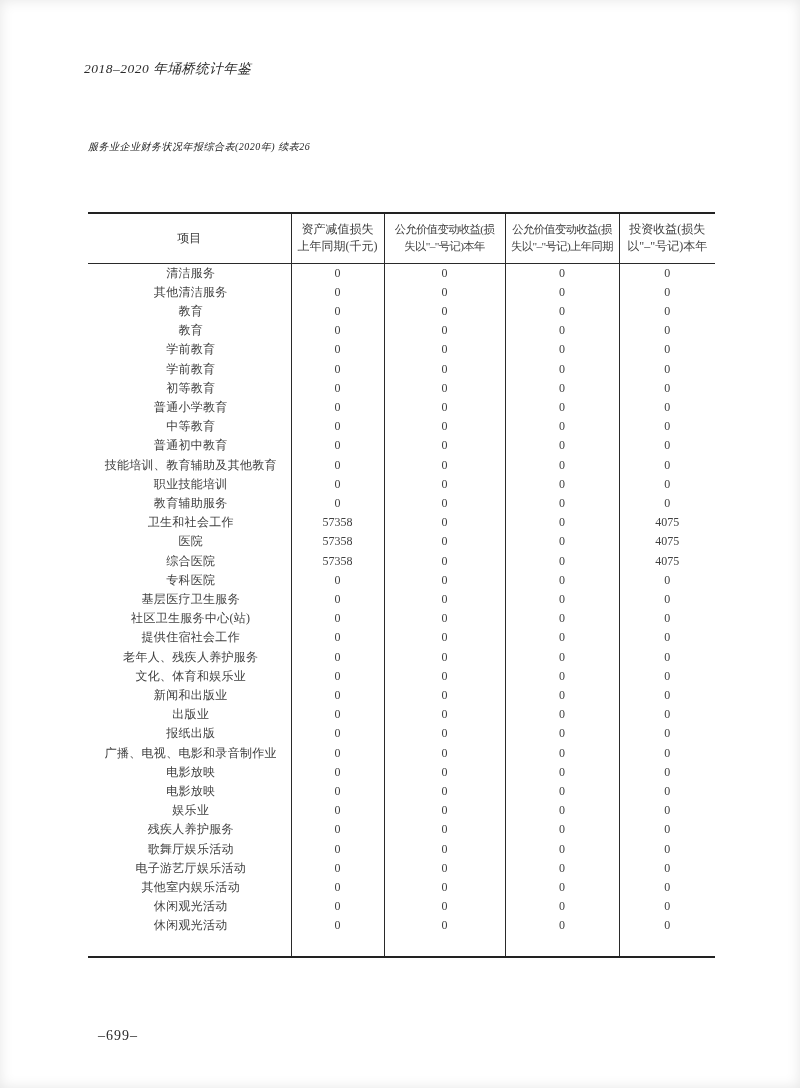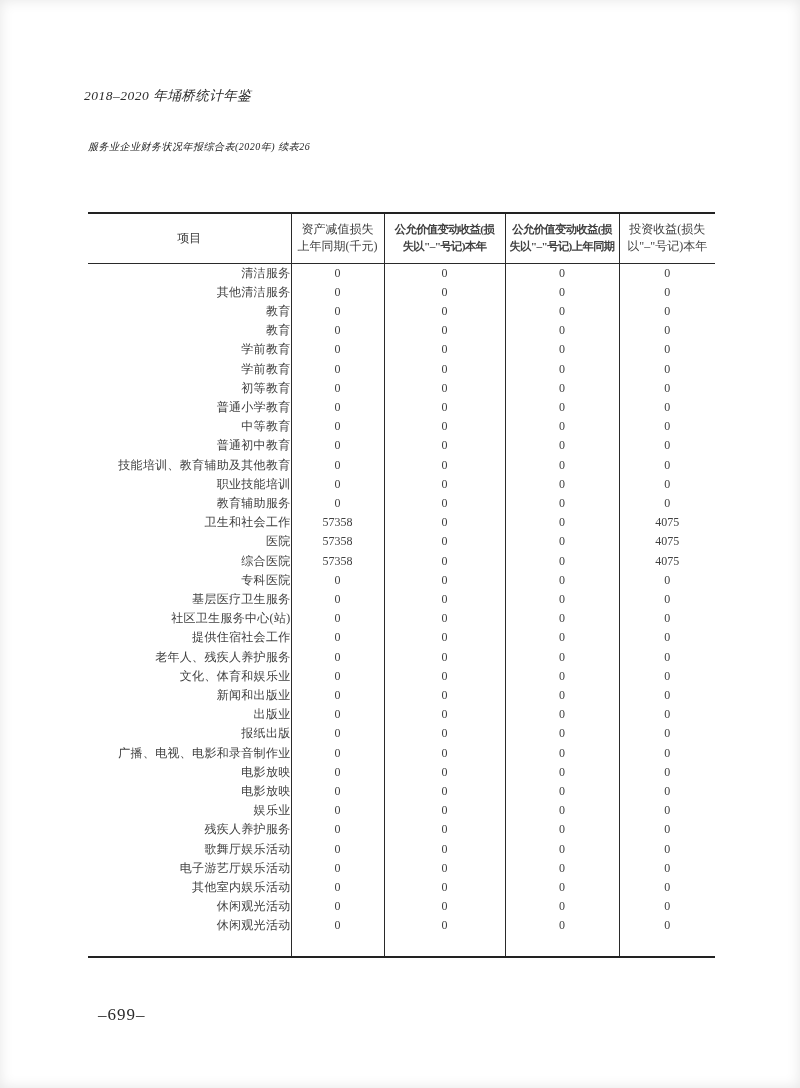"2018–2020 年埇桥统计年鉴" .yearbook-header { margin-top: 27px -> none }
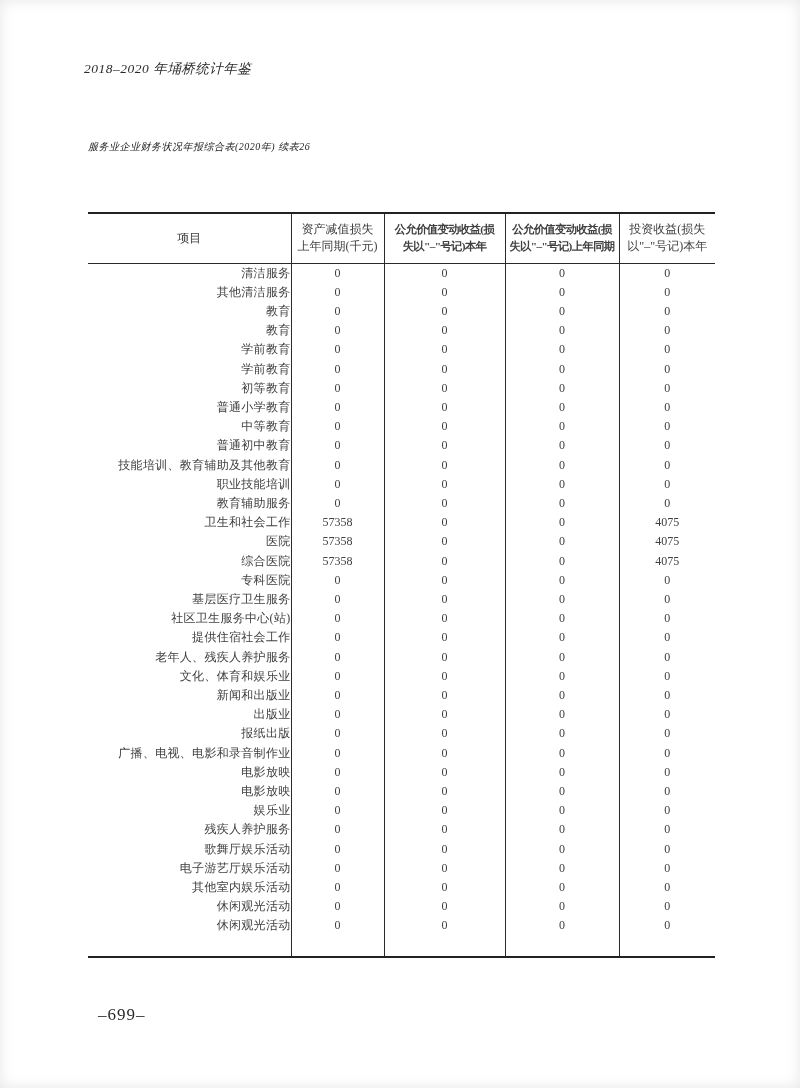"公允价值变动收益(损" .stat-table th.cond { font-weight: bold -> none }
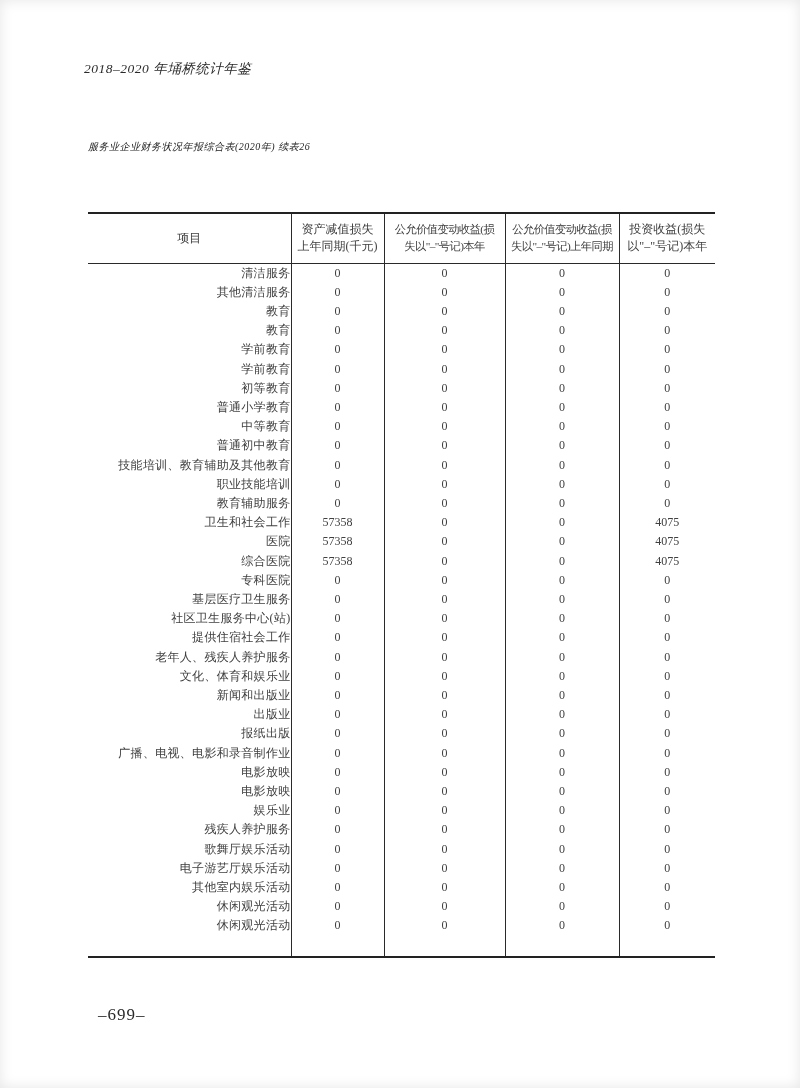"清洁服务" .stat-table td.item { text-align: right -> center }
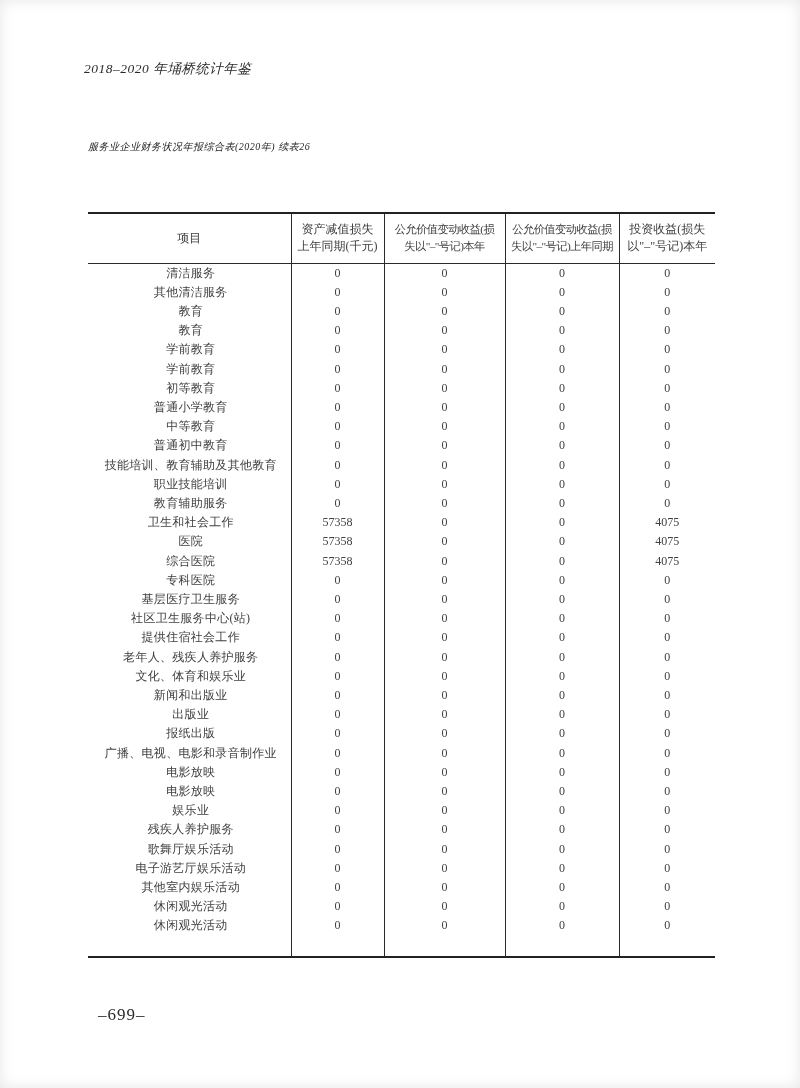"–699–" .page-number { font-size: 17px -> 14px; top: 1005px -> 1028px }
